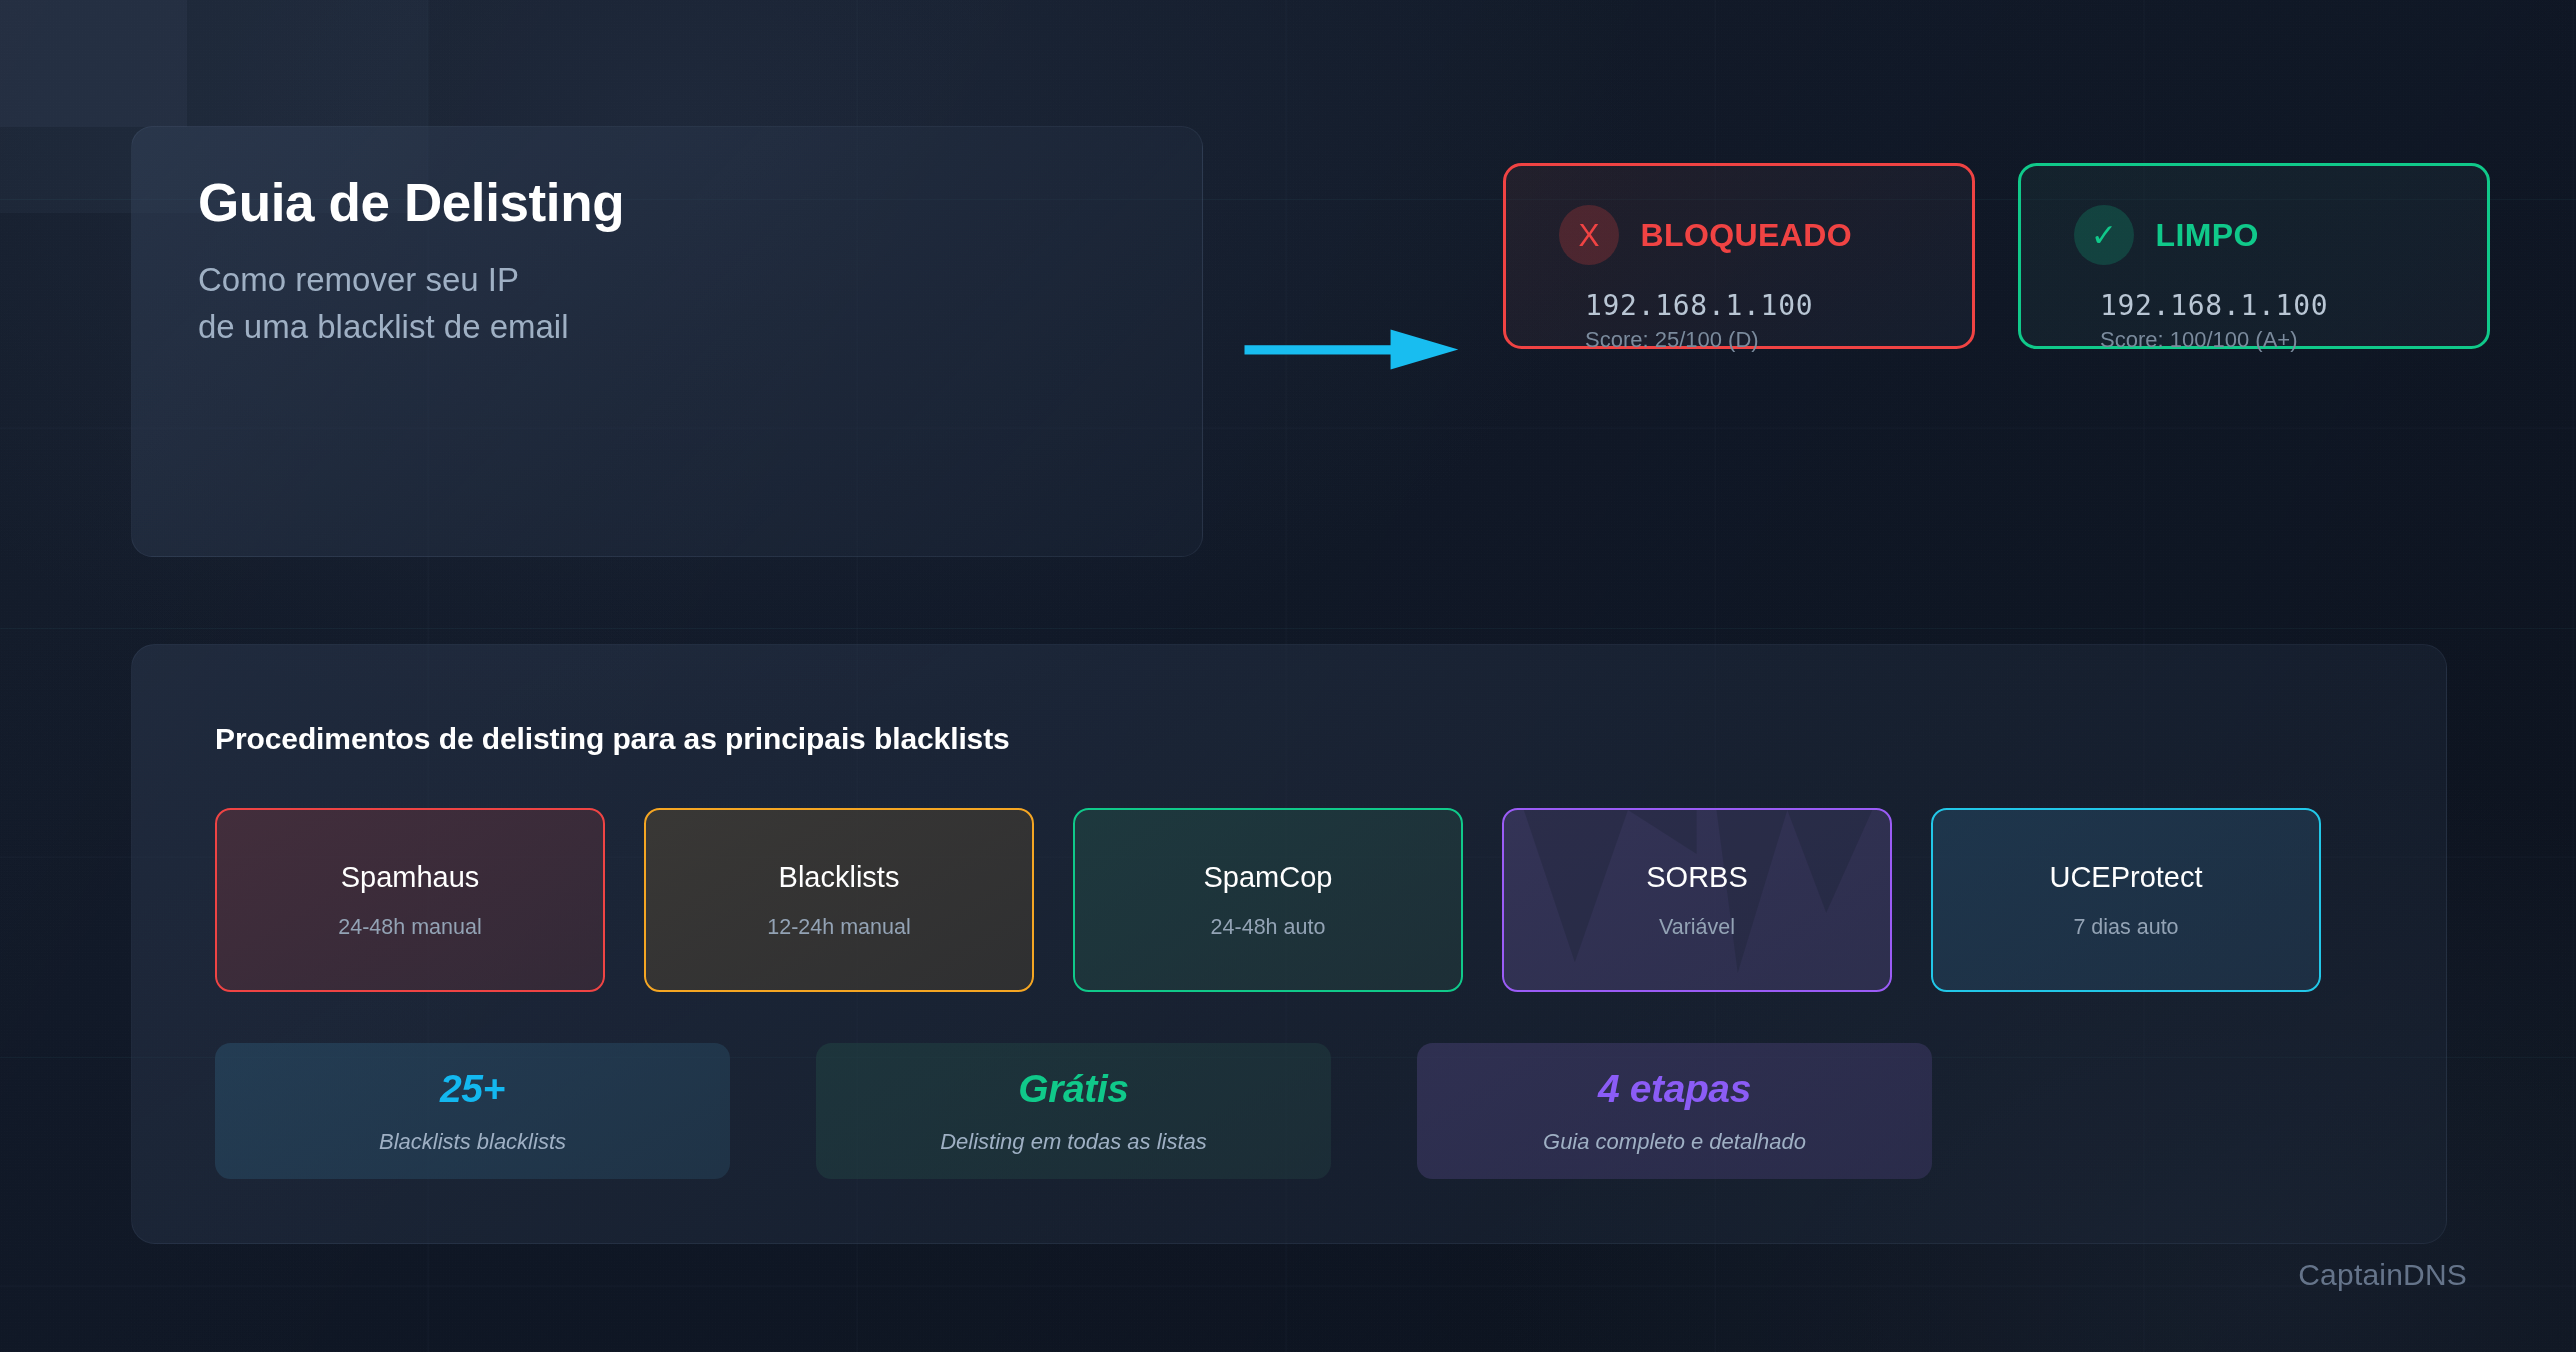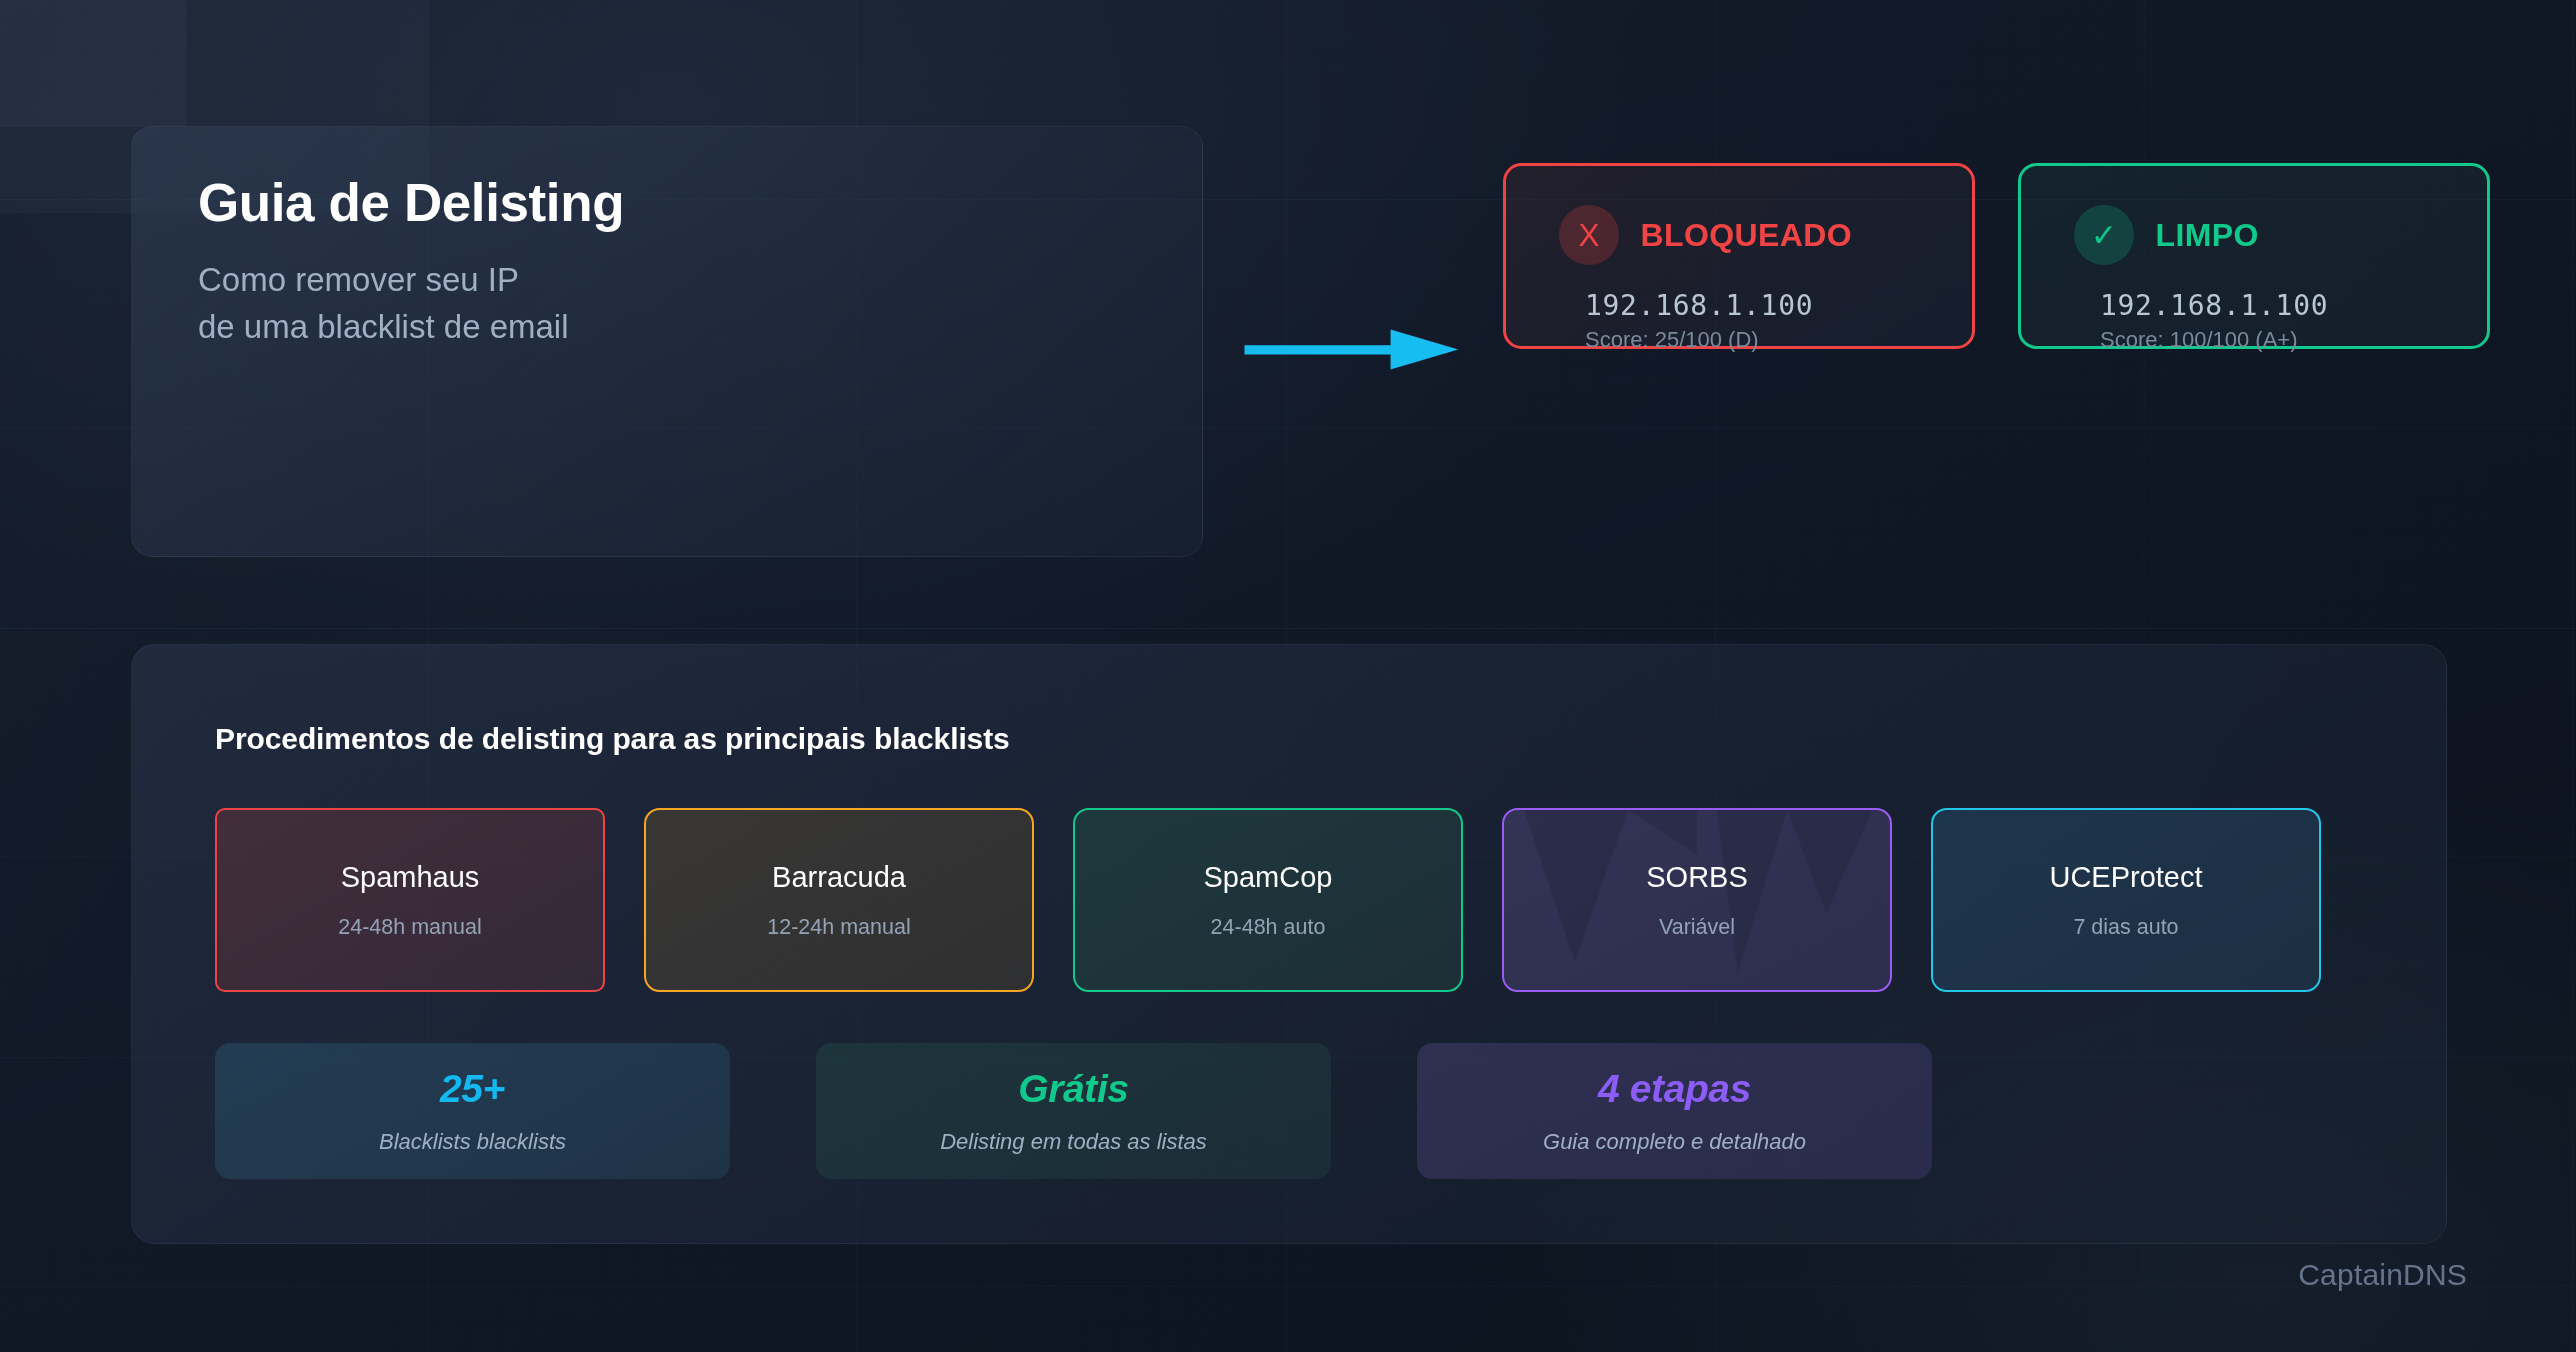"Spamhaus" .bl-spamhaus { border-radius: 10px -> none }
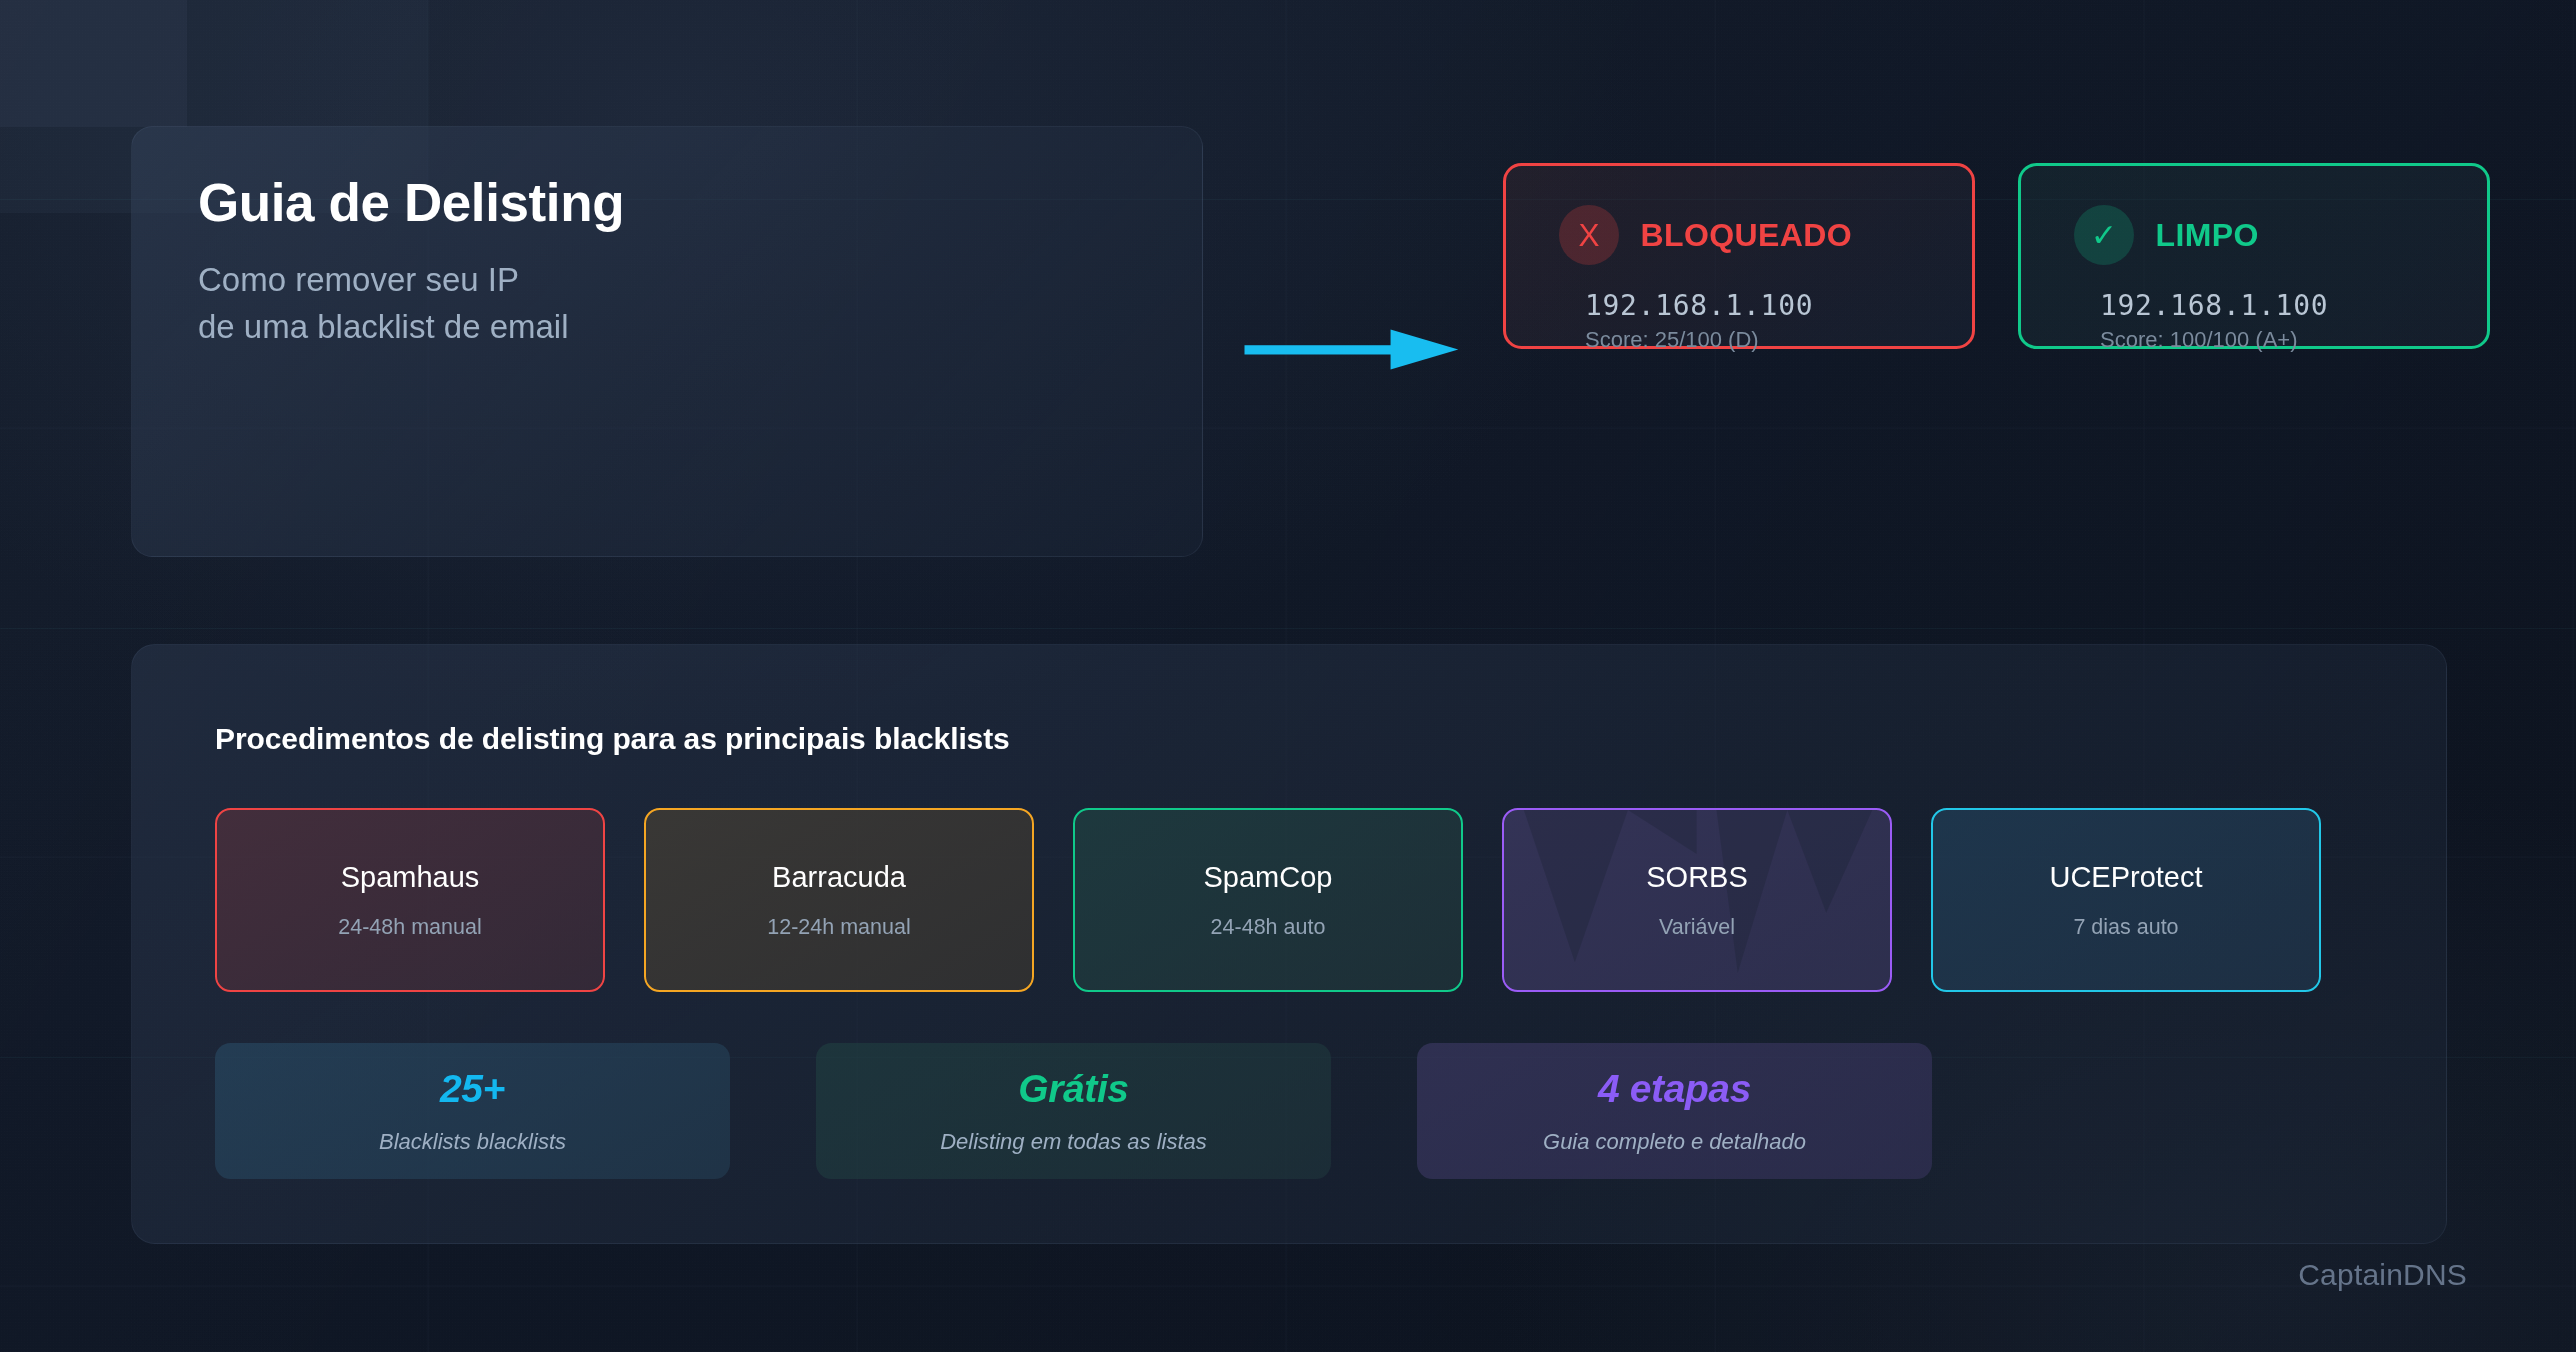"Barracuda" div.bl-name { text: Barracuda -> Blacklists }
